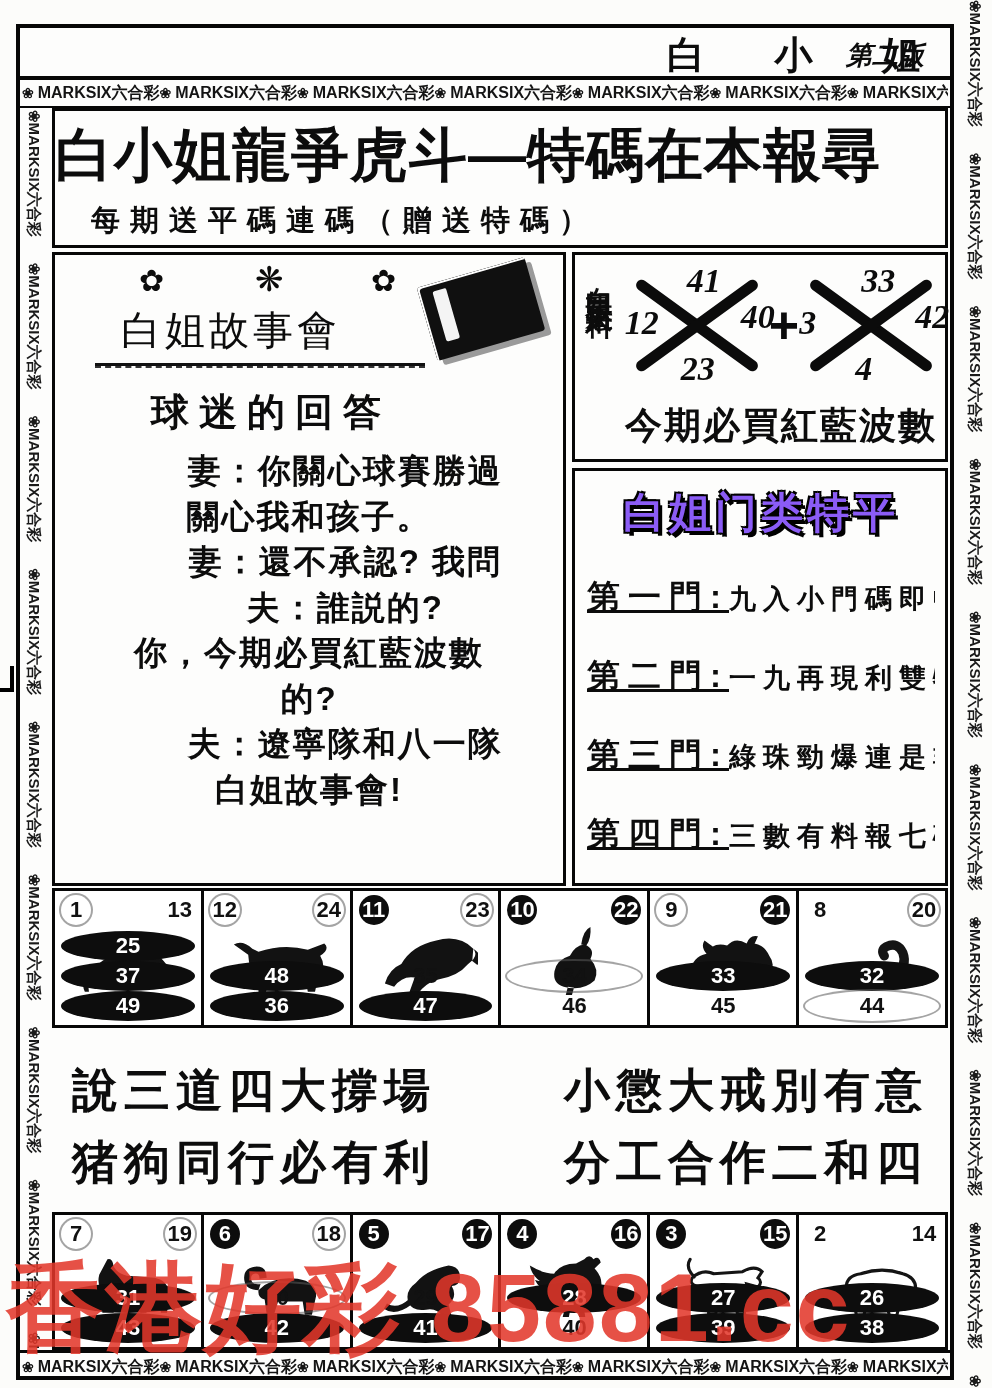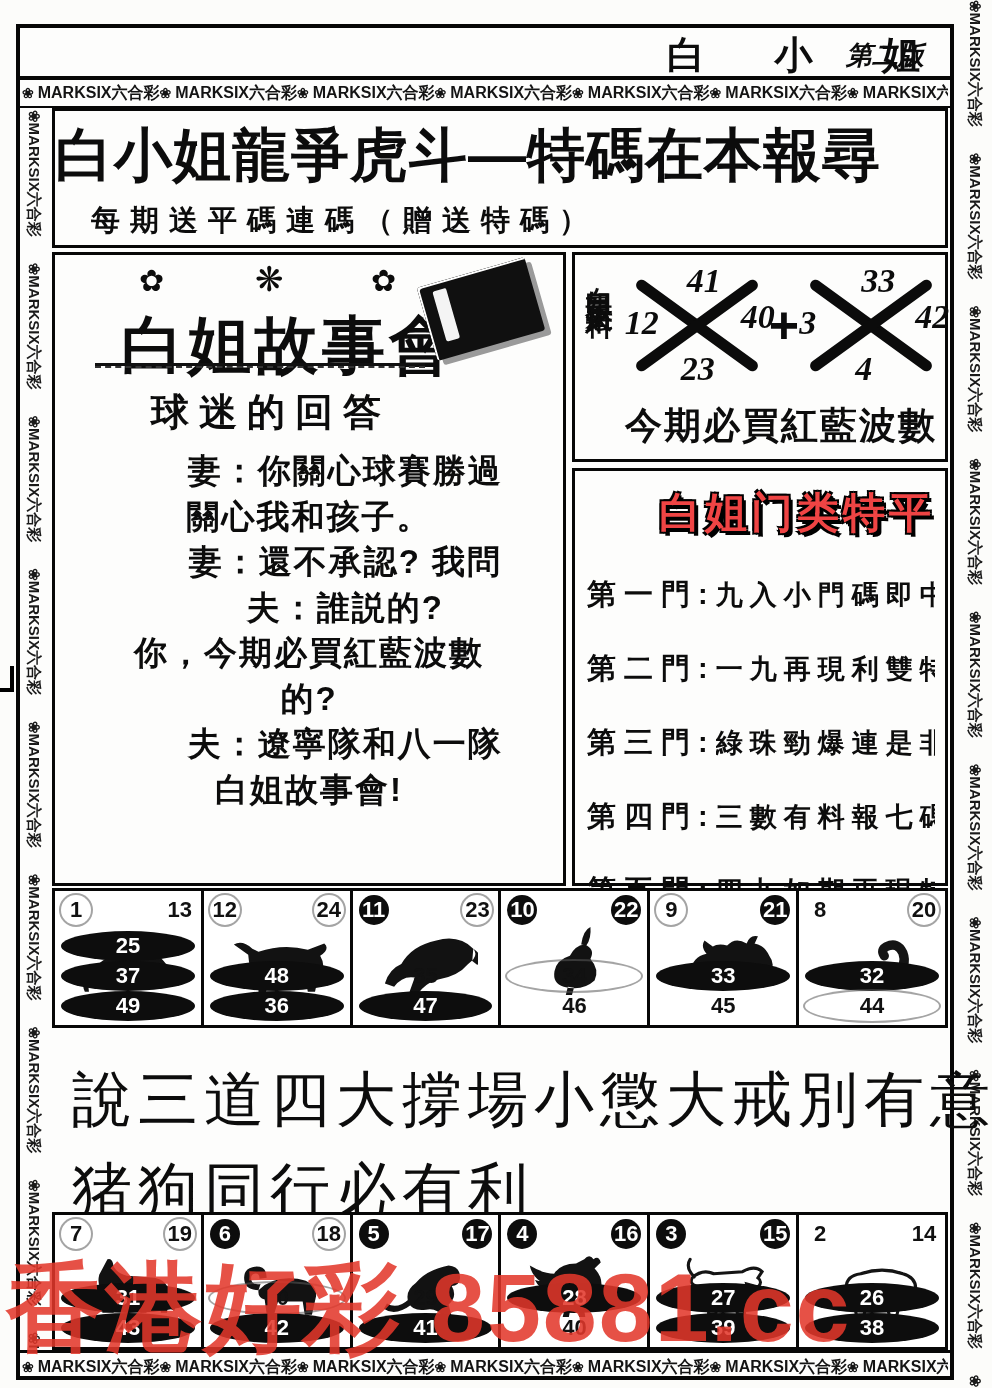"白姐故事會" .story-head { font-size: 63px -> 40px; font-weight: 700 -> 400 }
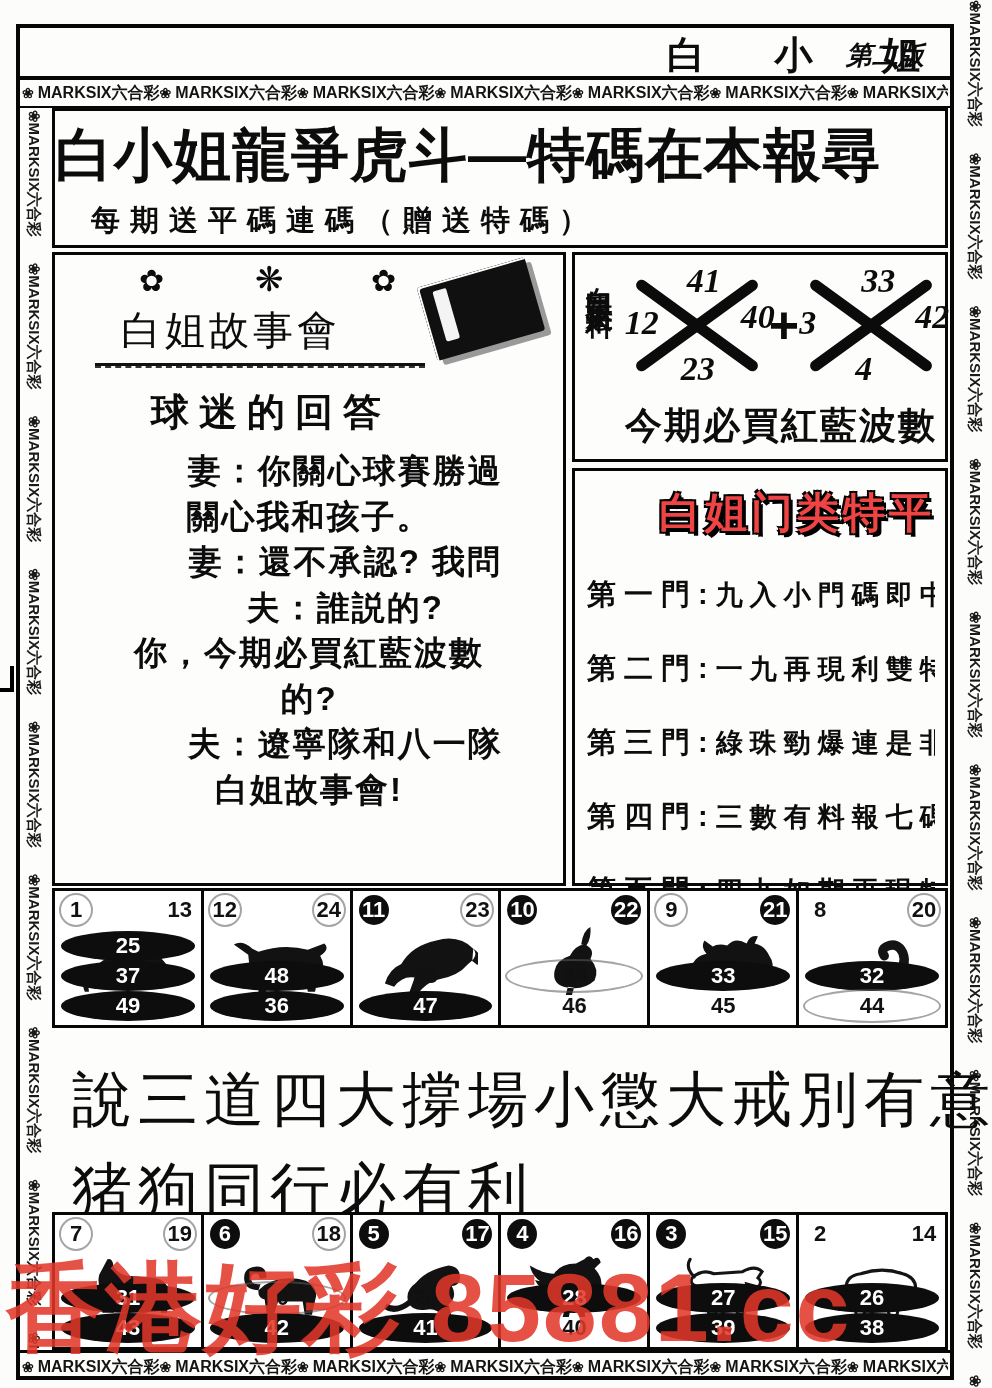"白姐门类特平" .gates-title { color: #ef4444 -> #8b5cf6; text-align: right -> center }
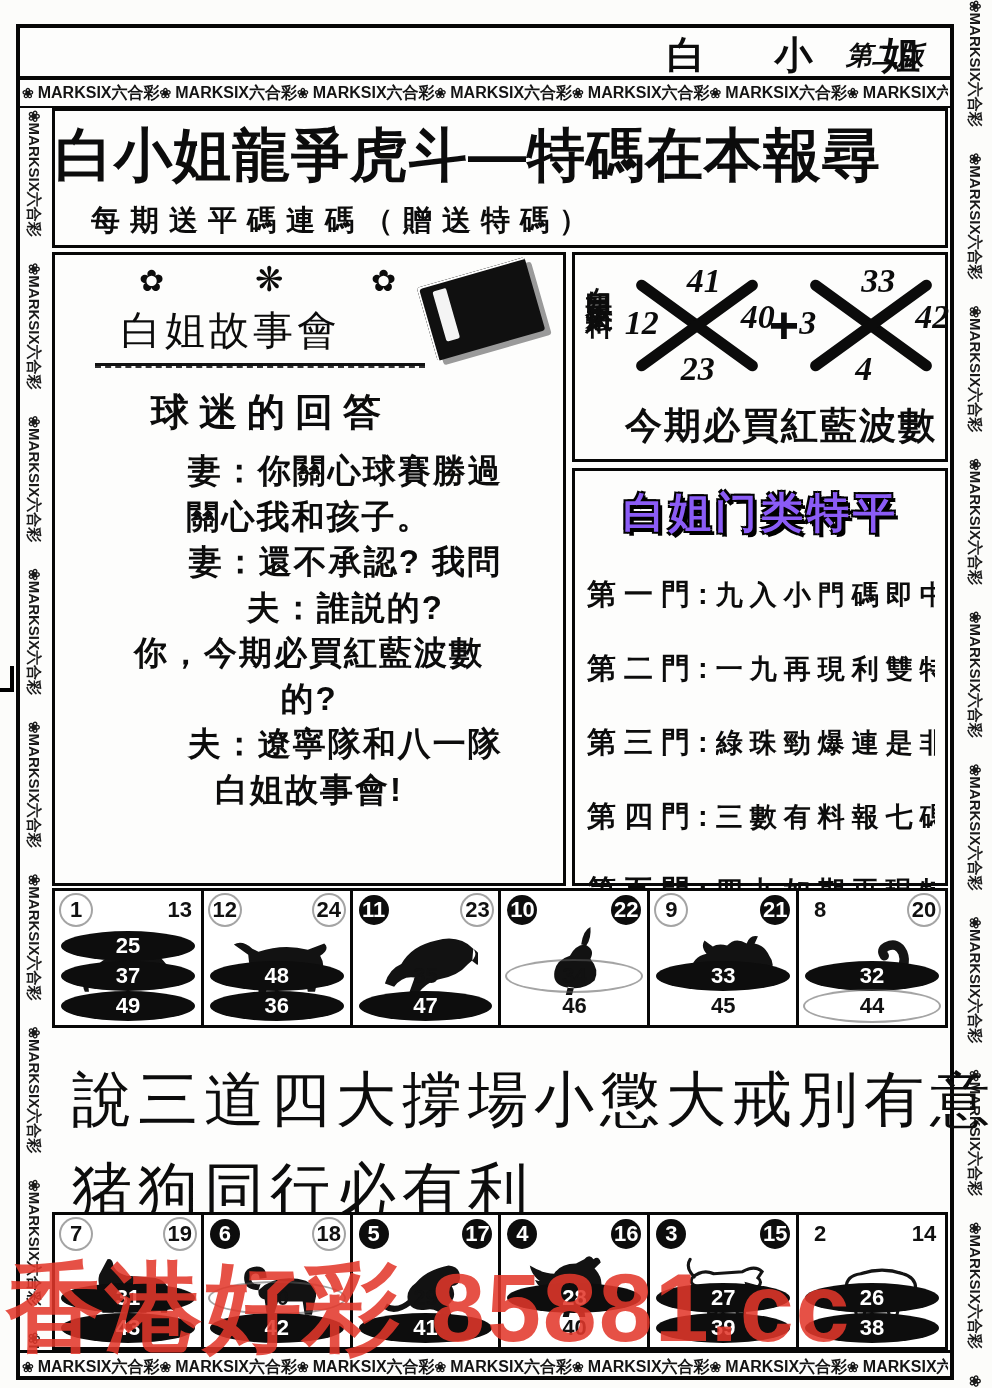"第一門:" .glabel { font-size: 29px -> 33px; text-decoration: none -> underline }
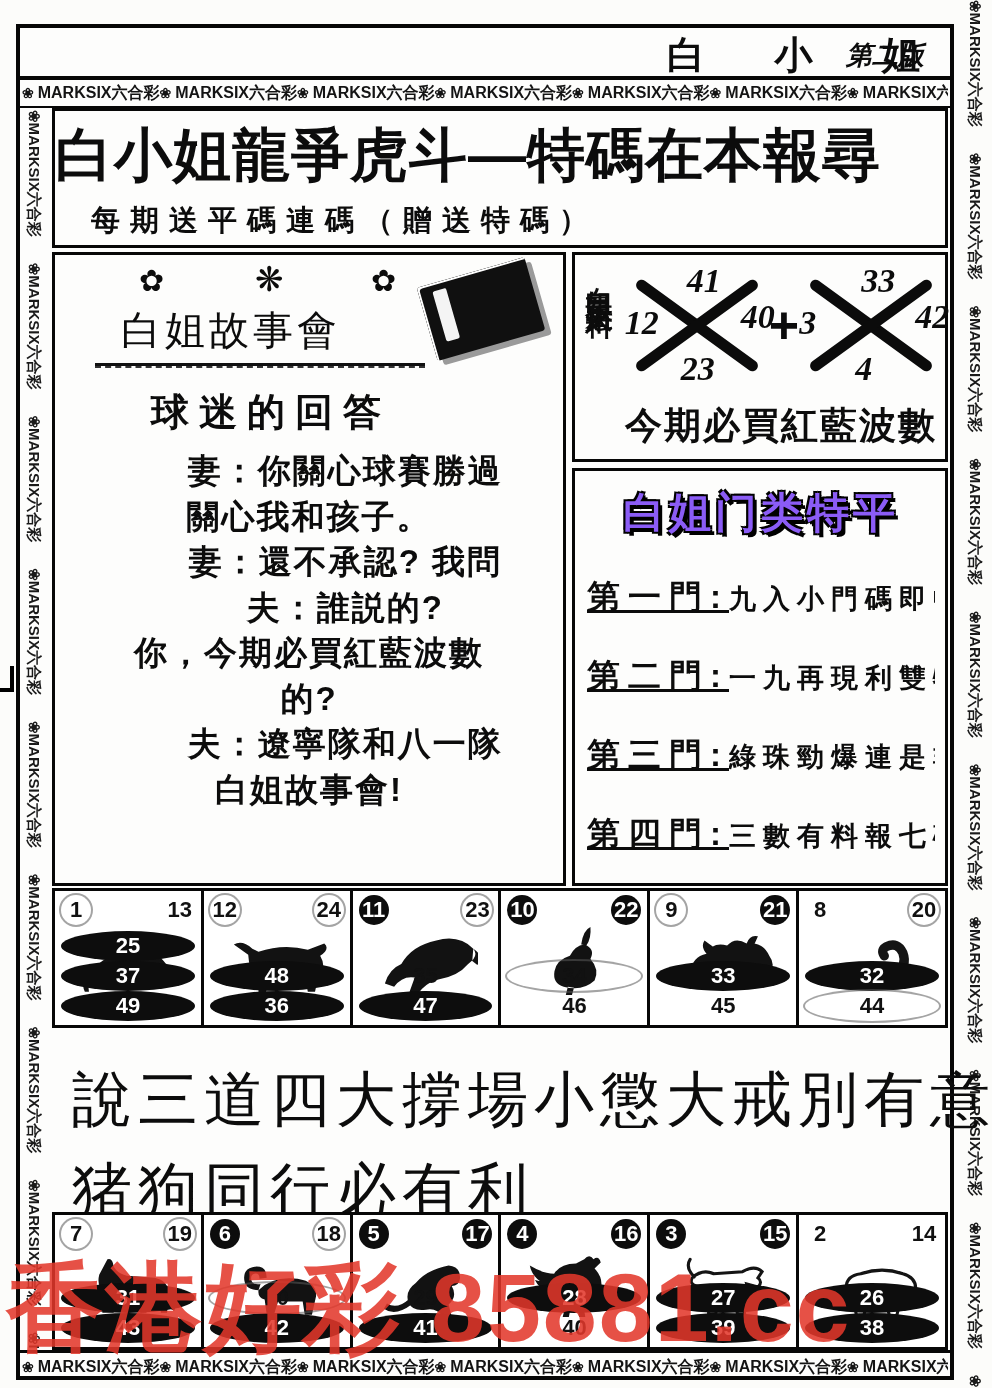"說三道四大撐場" .cpline { font-size: 60px -> 46px; font-weight: 400 -> 700 }
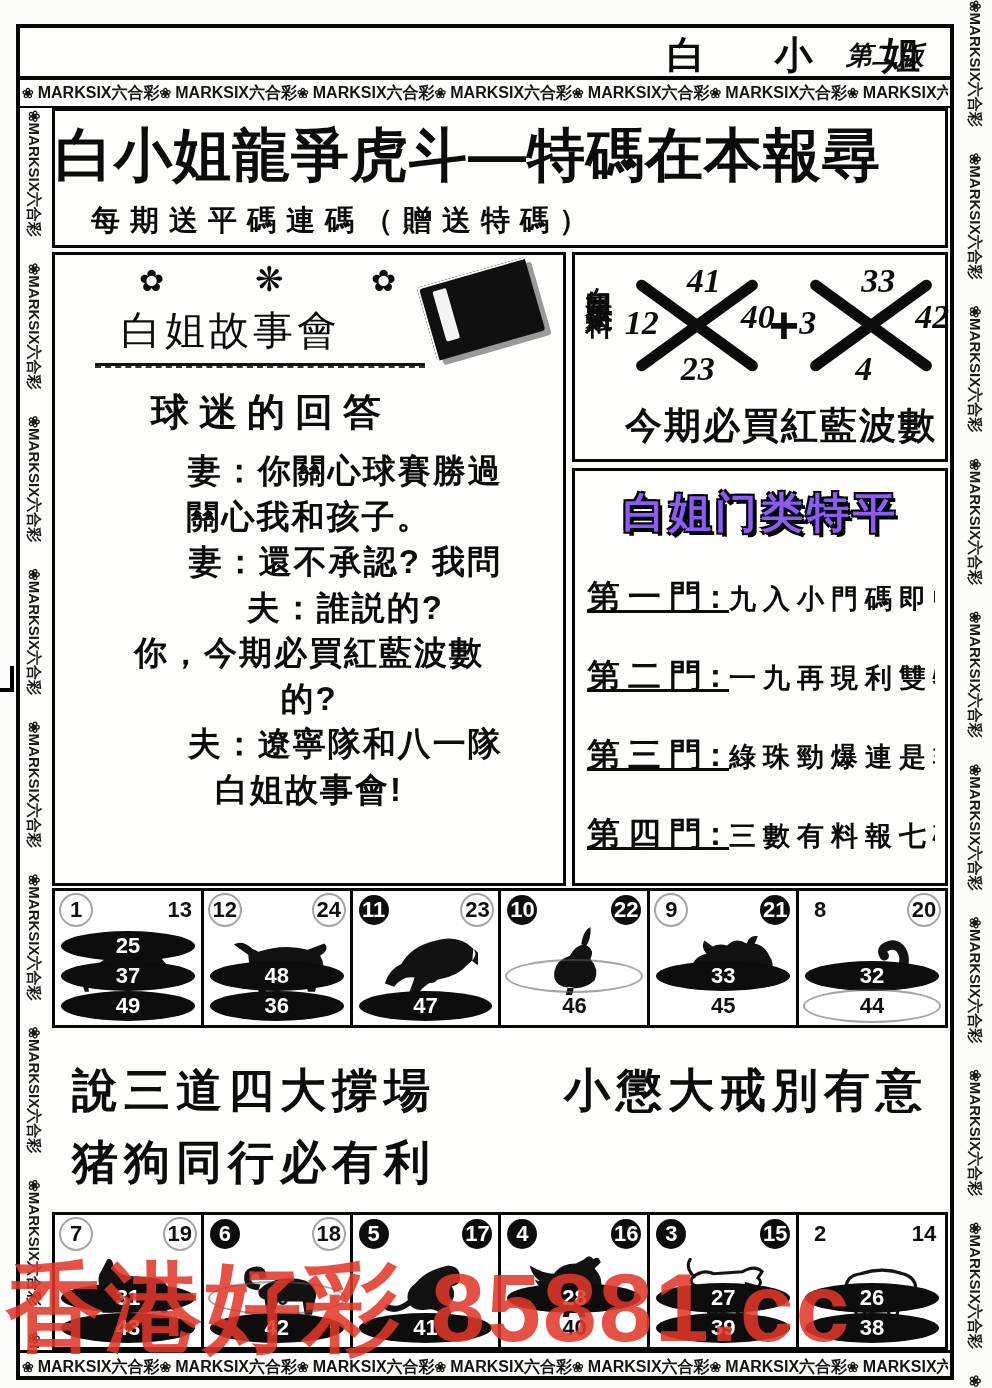"分工合作二和四" span { html: none -> <span>分工合作二和四</span> }
